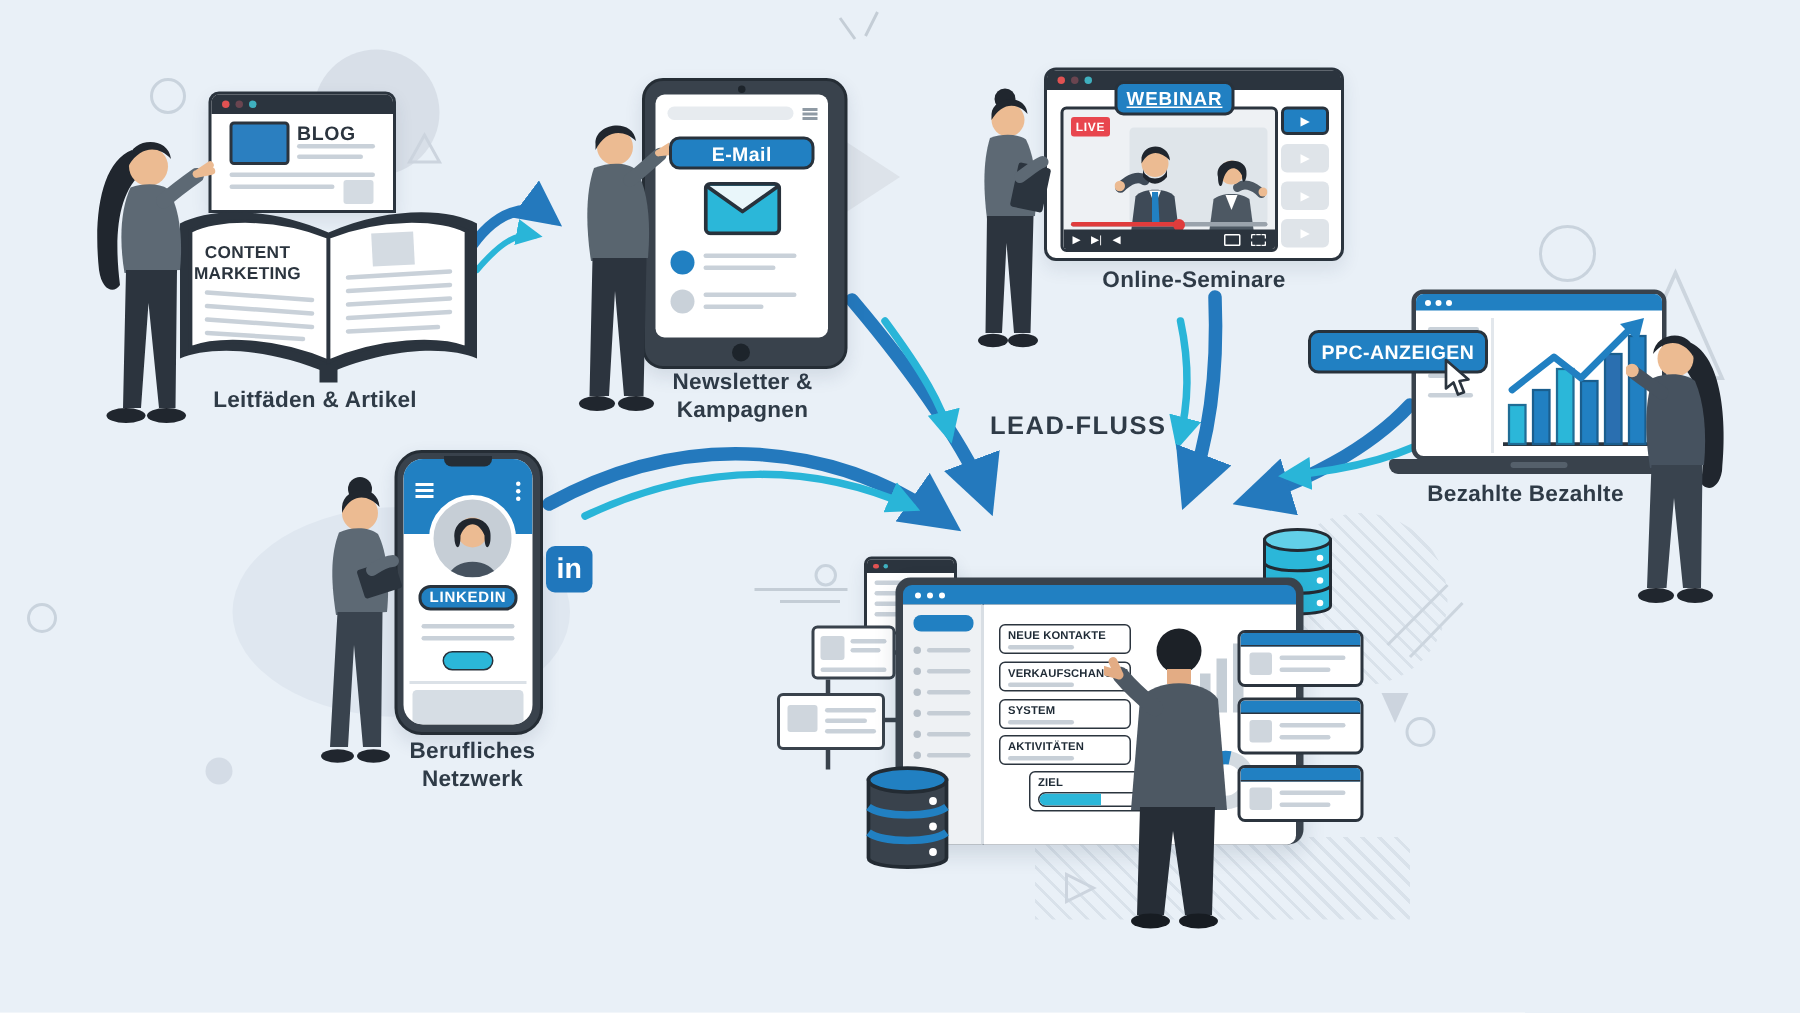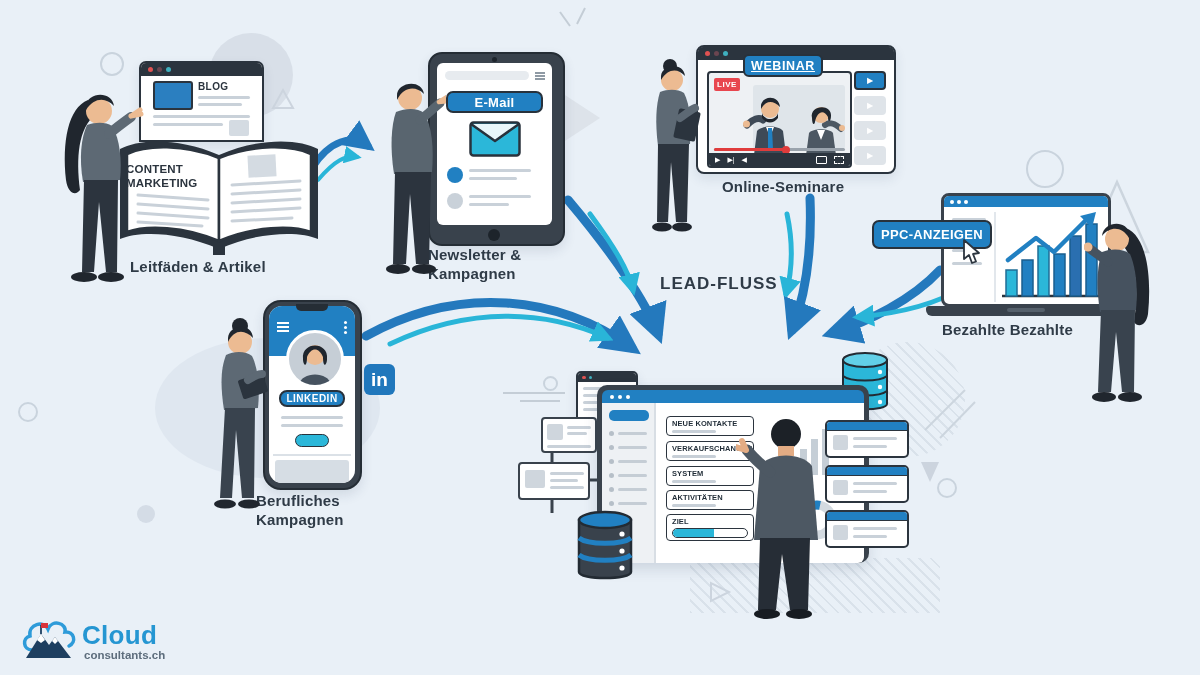"BLOG" div.abs { font-size: 10px -> 13px }
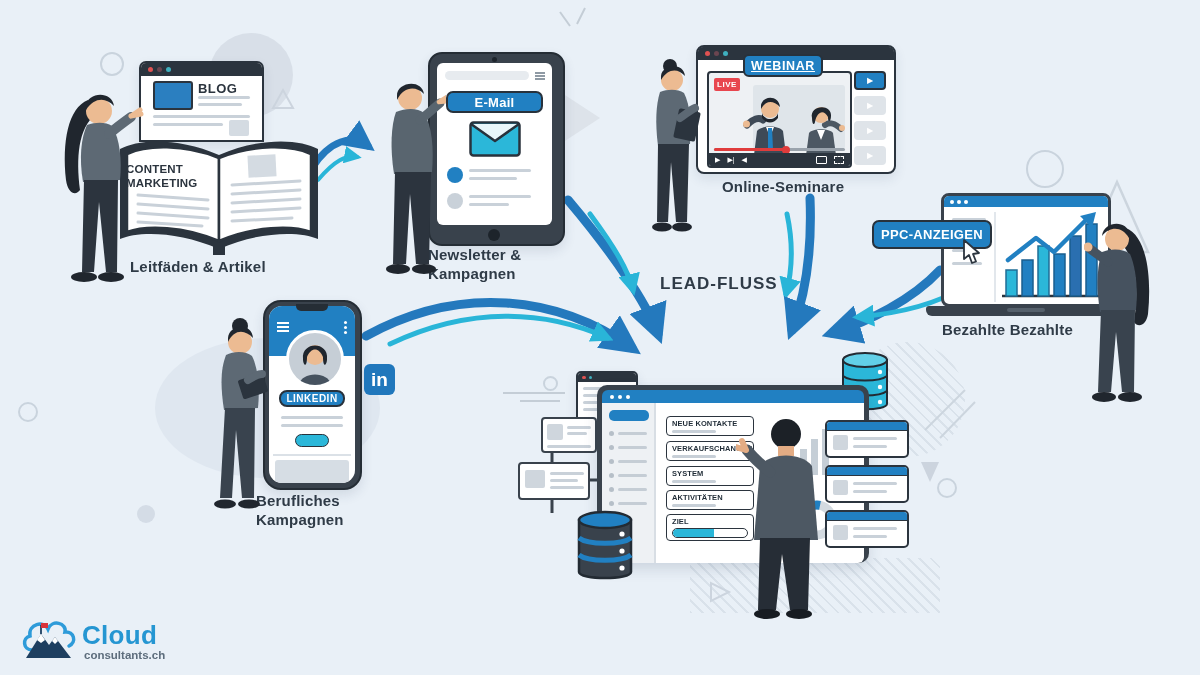"CONTENT" .cap { text-align: left -> center }
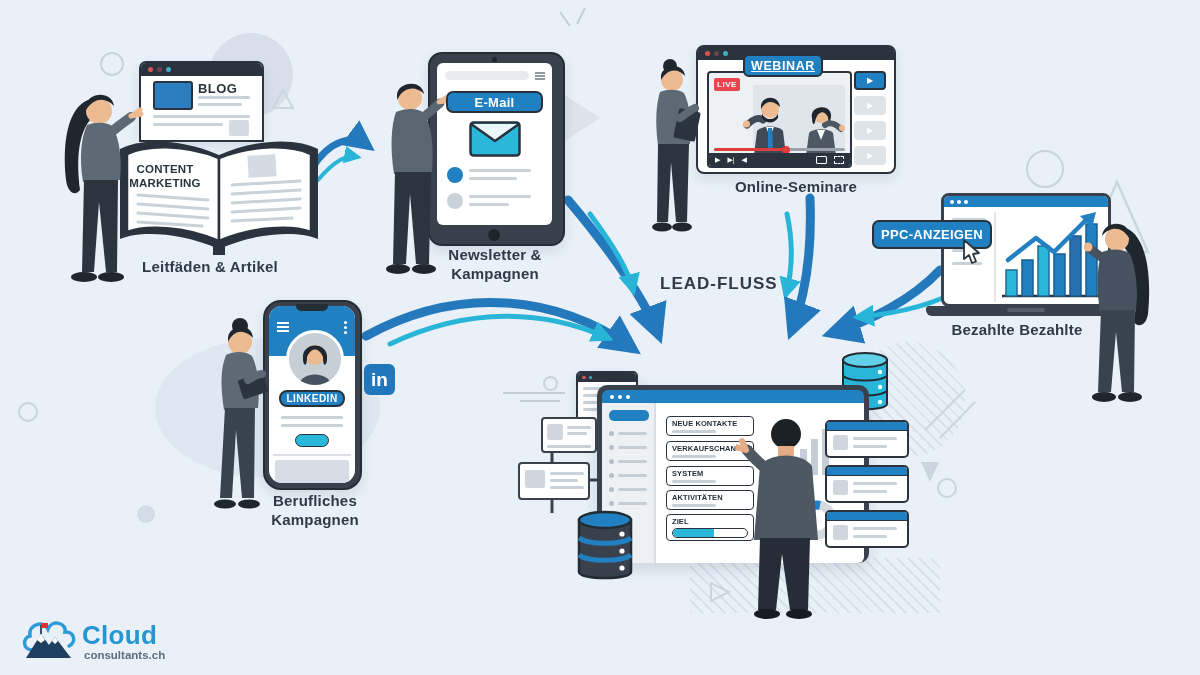"Berufliches" div.abs { text: Kampagnen -> Netzwerk }
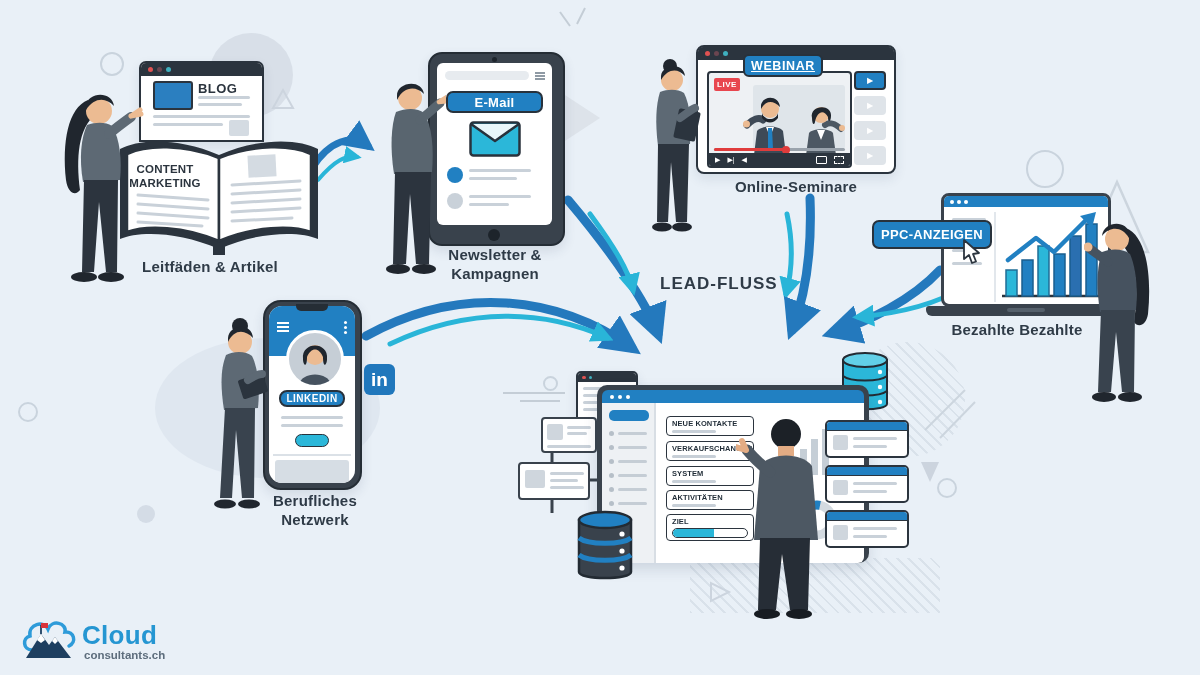"ZIEL" div.crm-card { margin-left: none -> 20px }
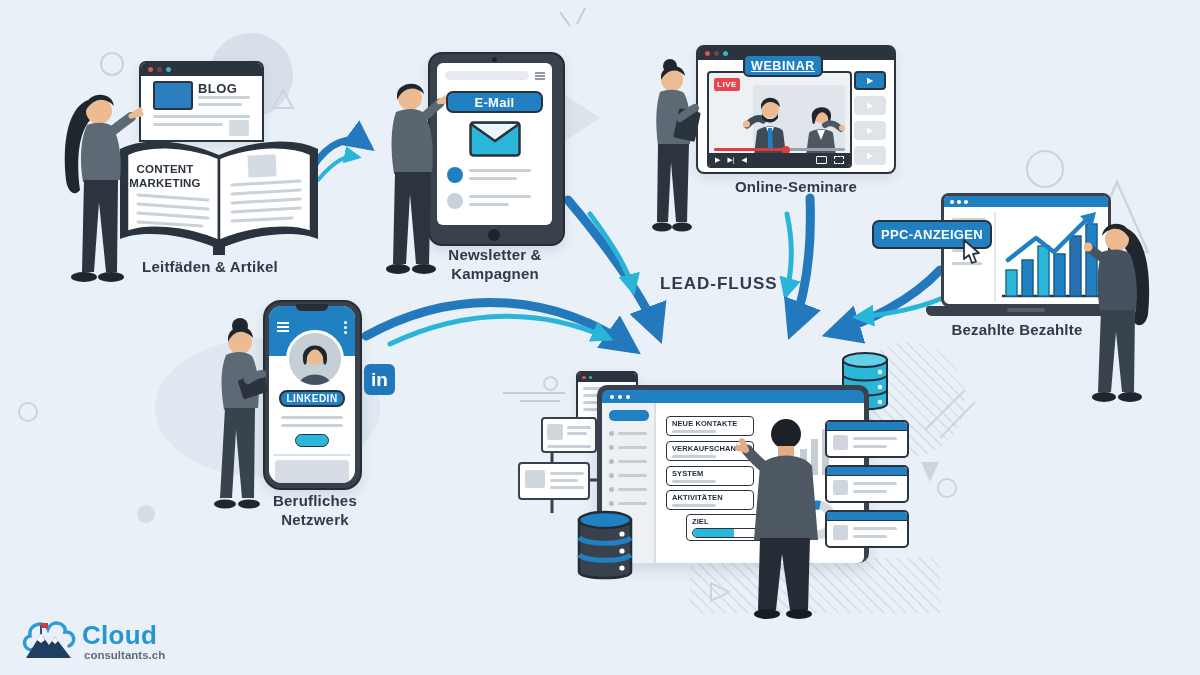"Cloud" div.abs { html: <div> <svg> <path></path> <path></path> <path></path> <path></path> <line></line> <rect></rect> </svg> <div>Cloud</div> <div>consultants.ch</div> </div> -> none }
